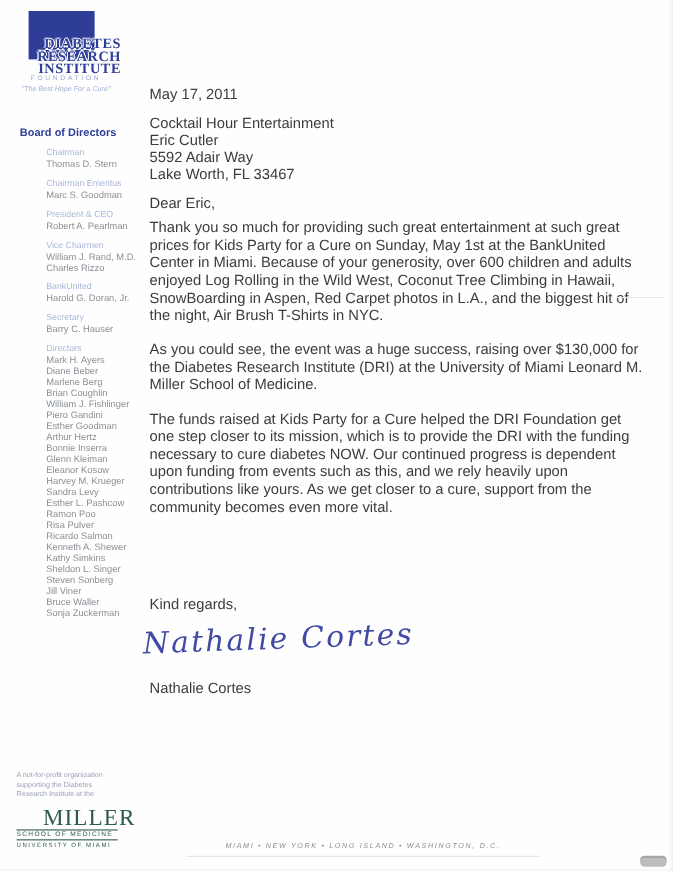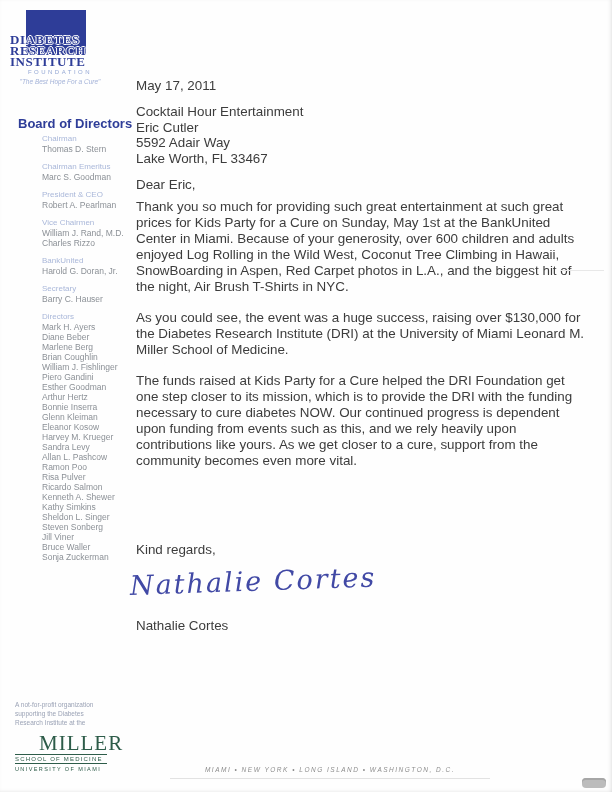"DIABETES" .logo-text { text-align: left -> right }
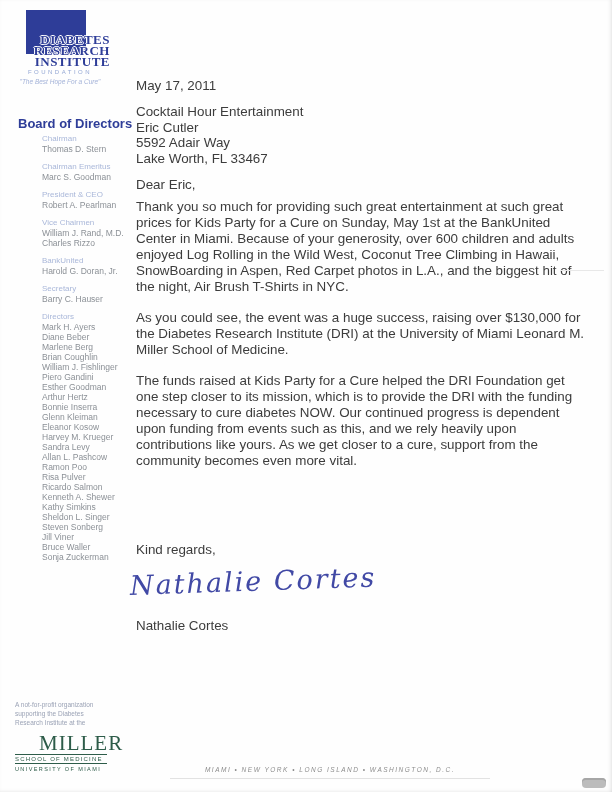"Board of Directors" .board-heading { font-size: 13px -> 10px }
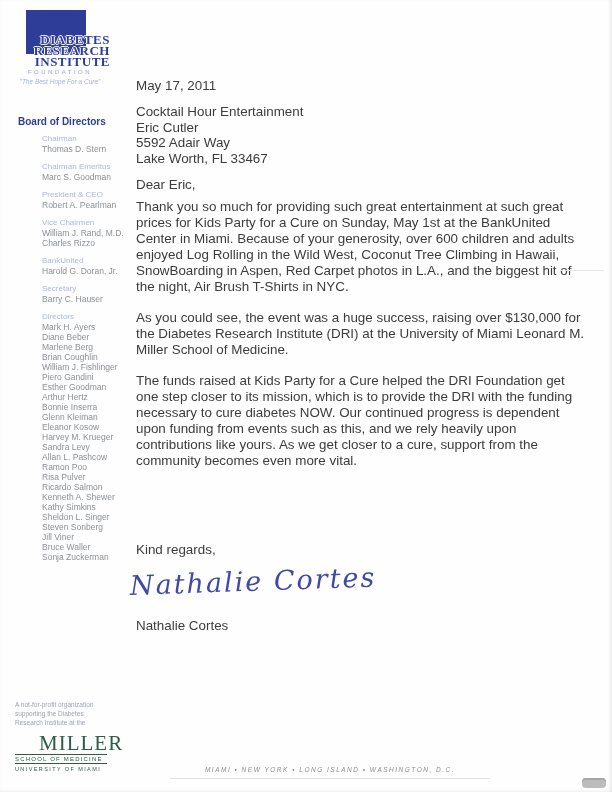"Allan L. Pashcow" div.board-name { text: Allan -> Esther }
